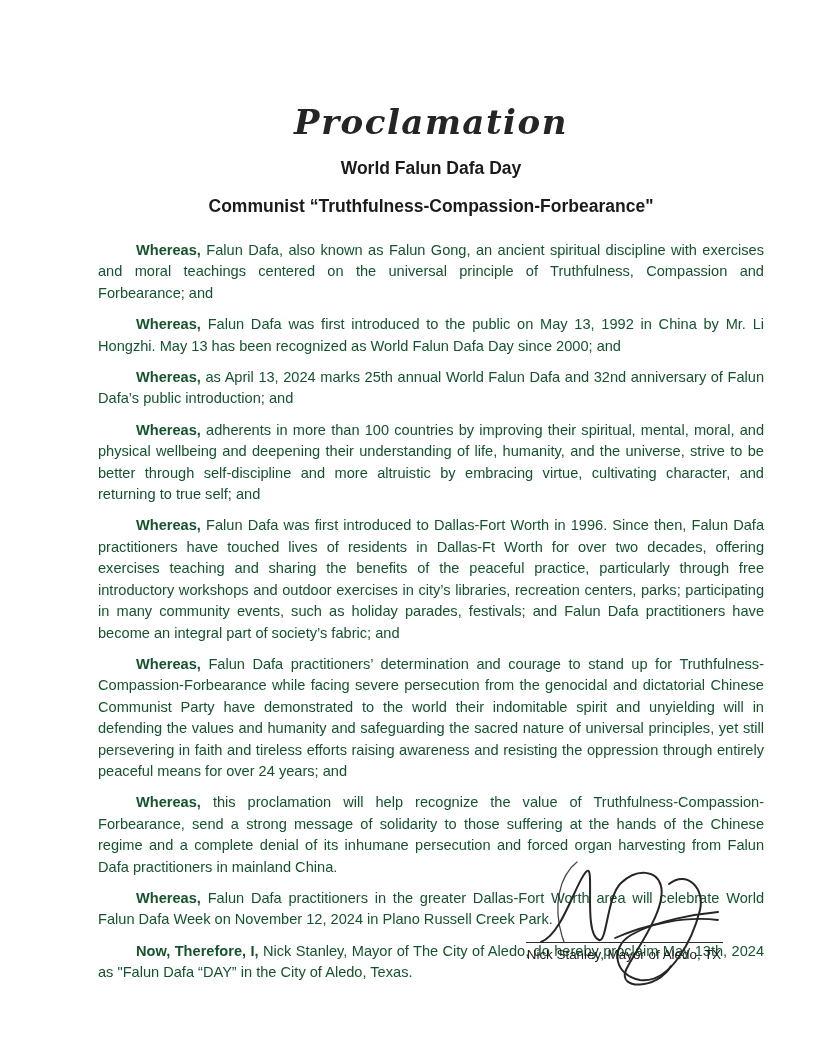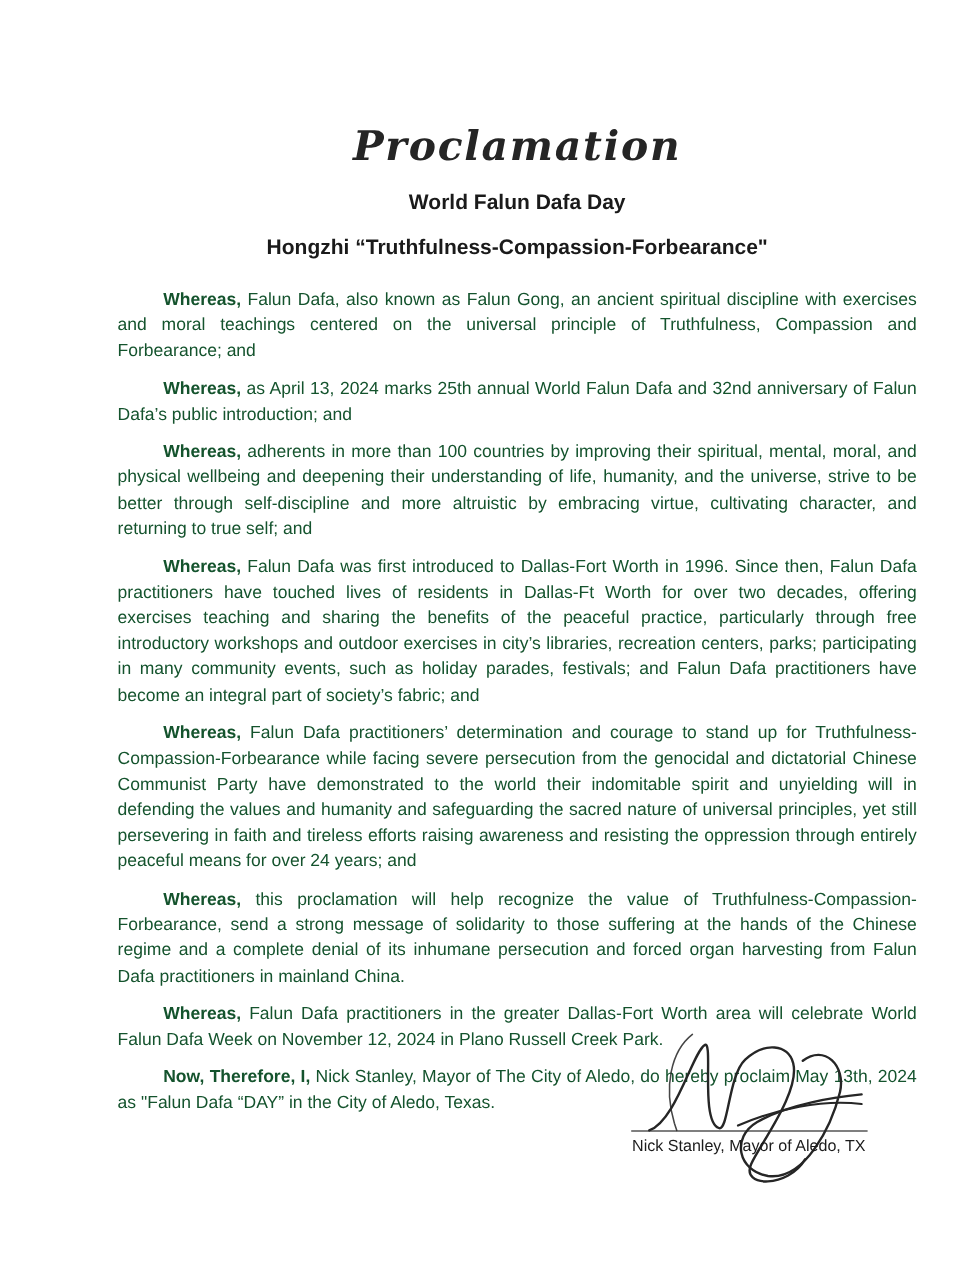"Hongzhi" h2.subtitle { text: Hongzhi -> Communist }
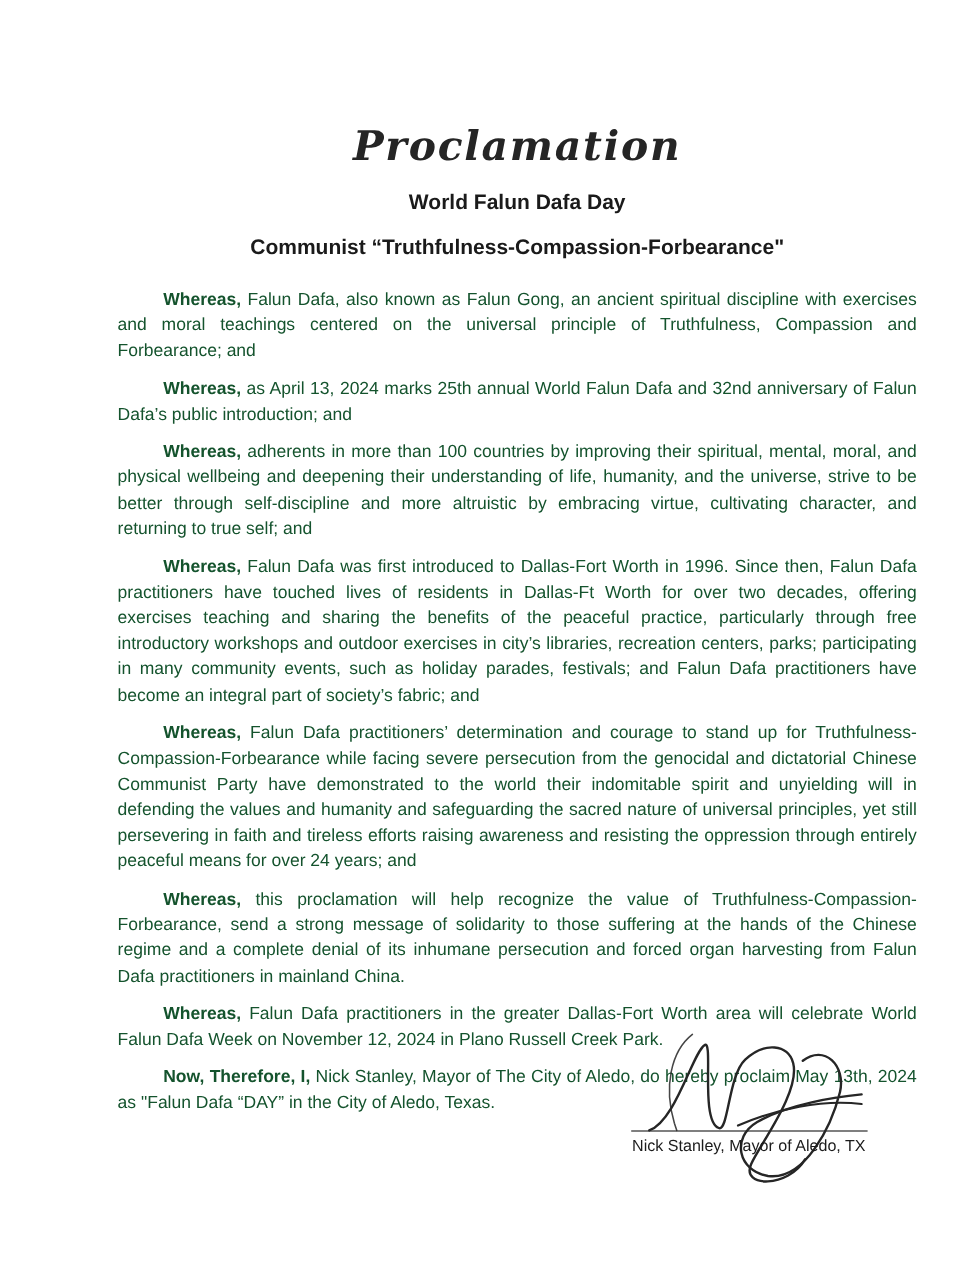"Whereas, Falun Dafa was first introduced to the" p.para { html: none -> <p><strong>Whereas,</strong><span> Falun Dafa was first introduced to the public on May 13, 1992 in China by Mr. Li Hongzhi. May 13 has been recognized as World Falun Dafa Day since 2000; and</span></p> }
